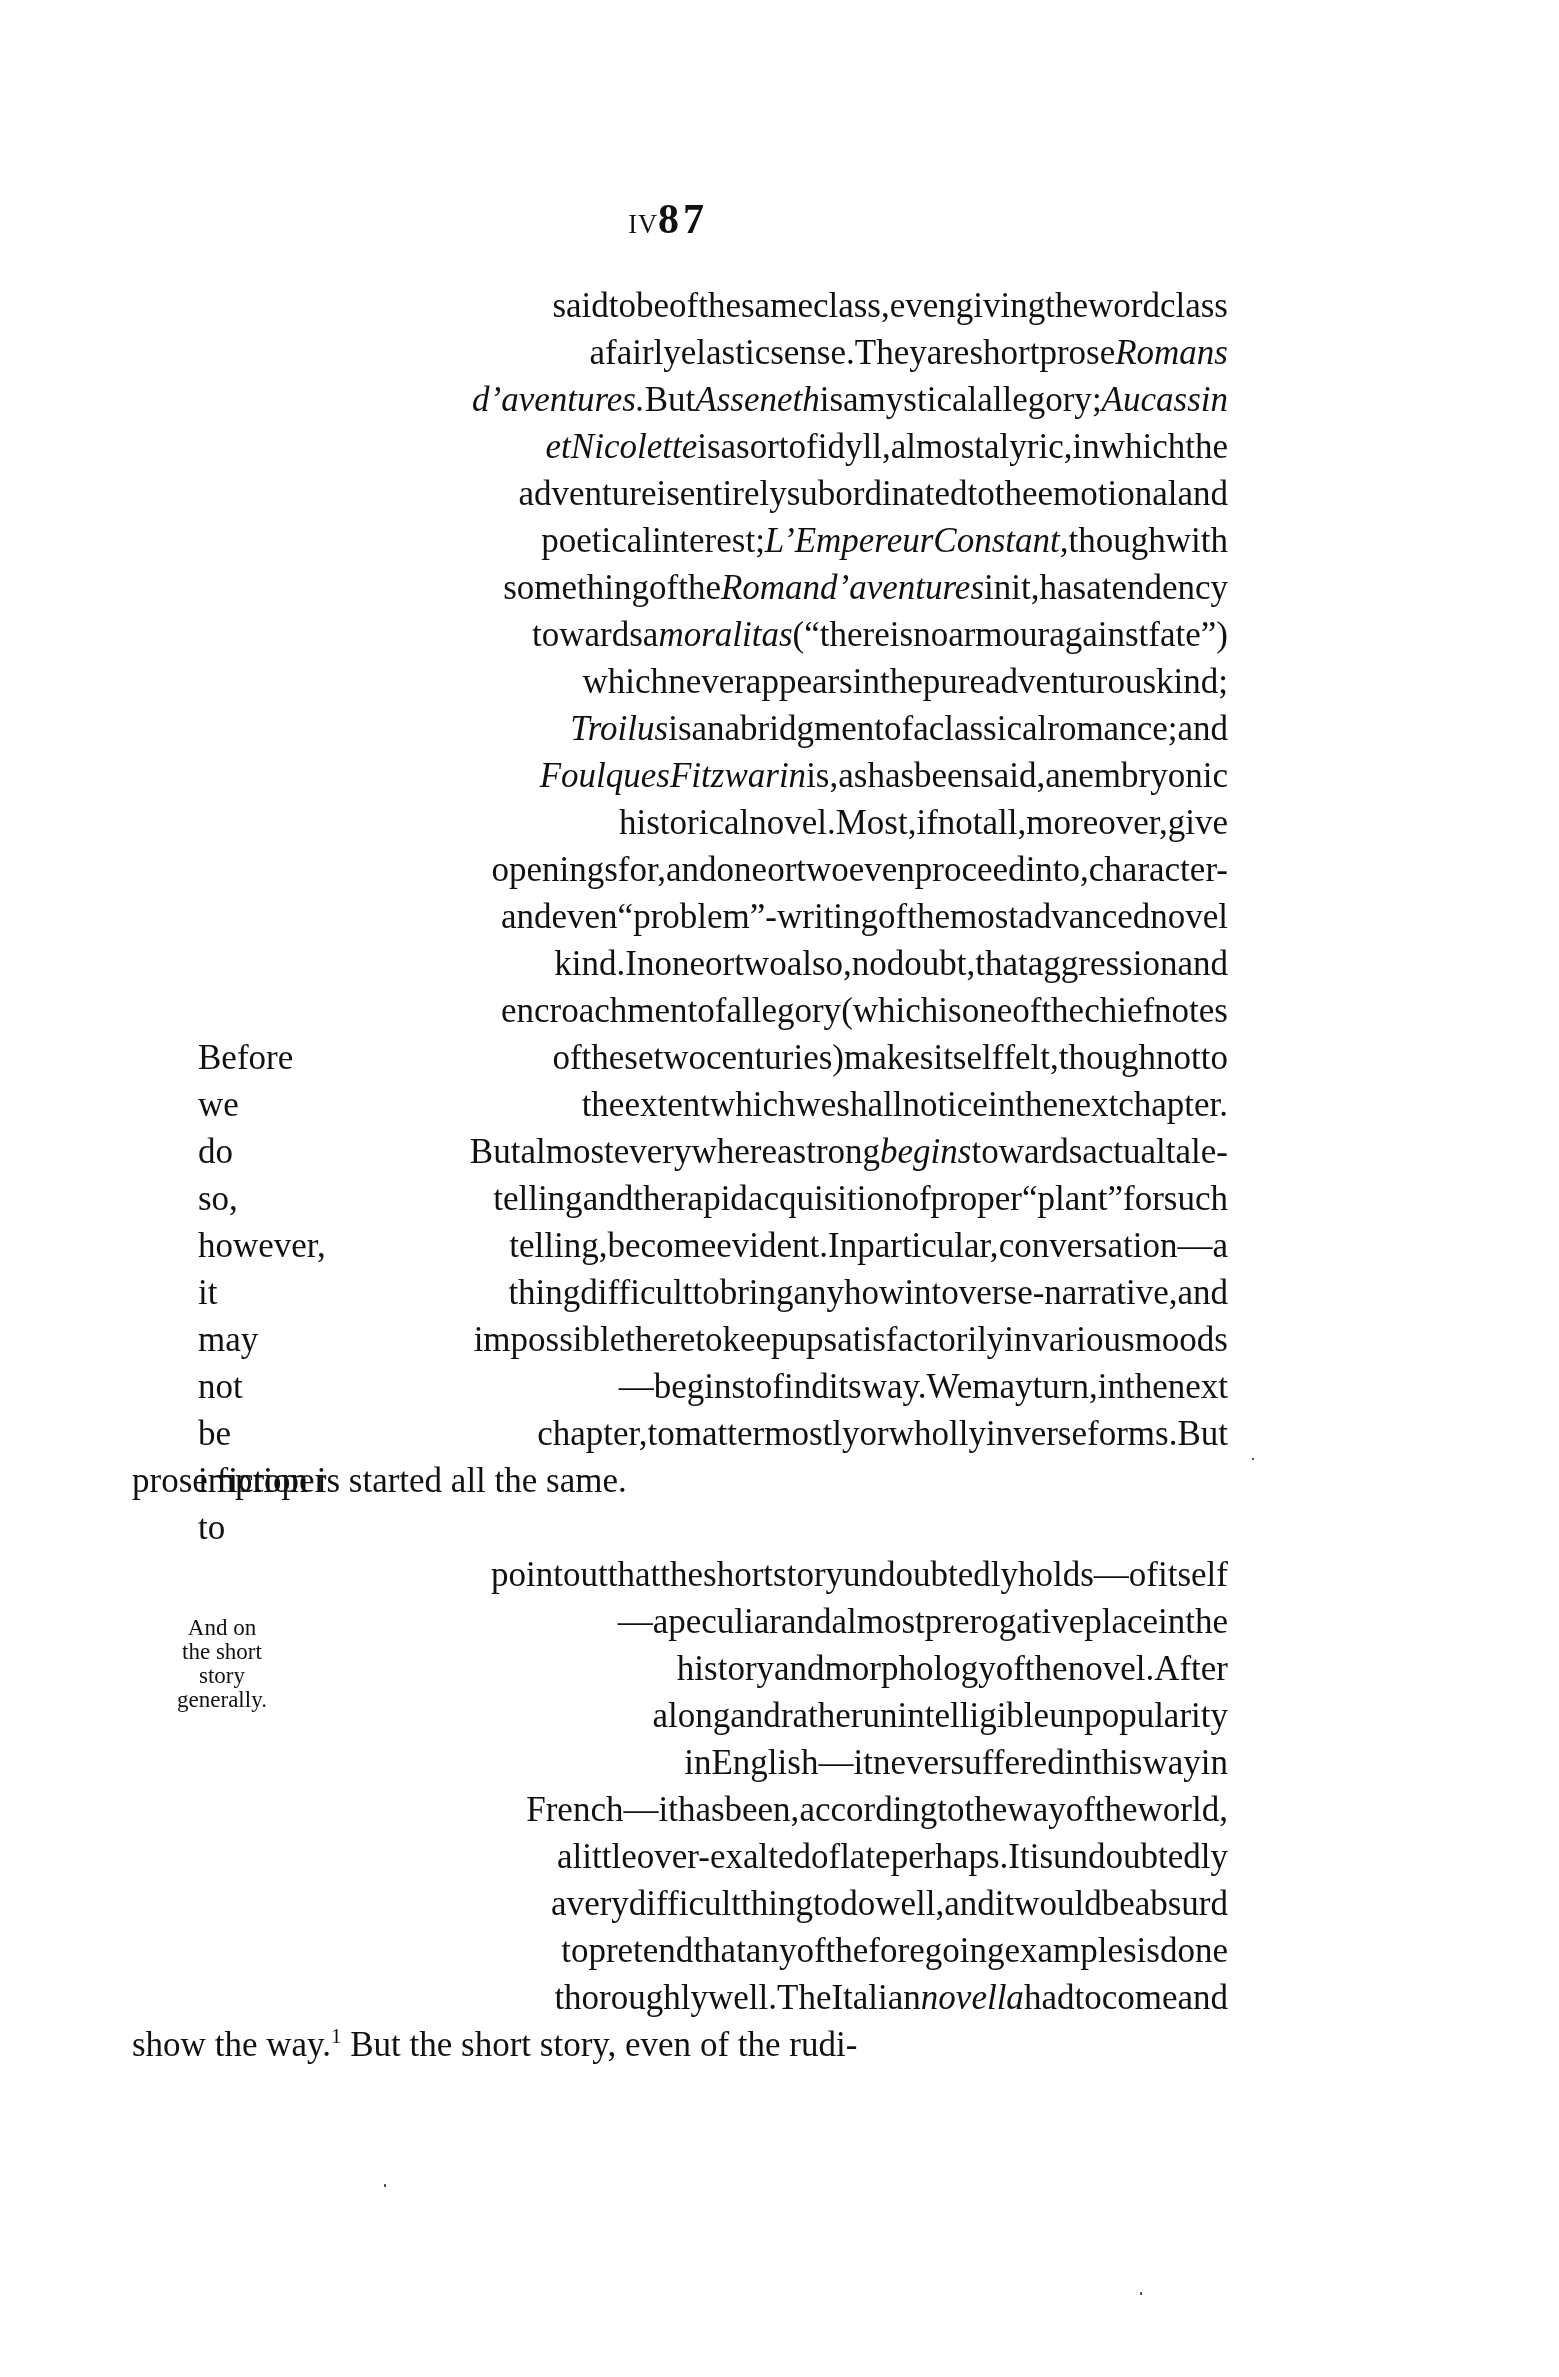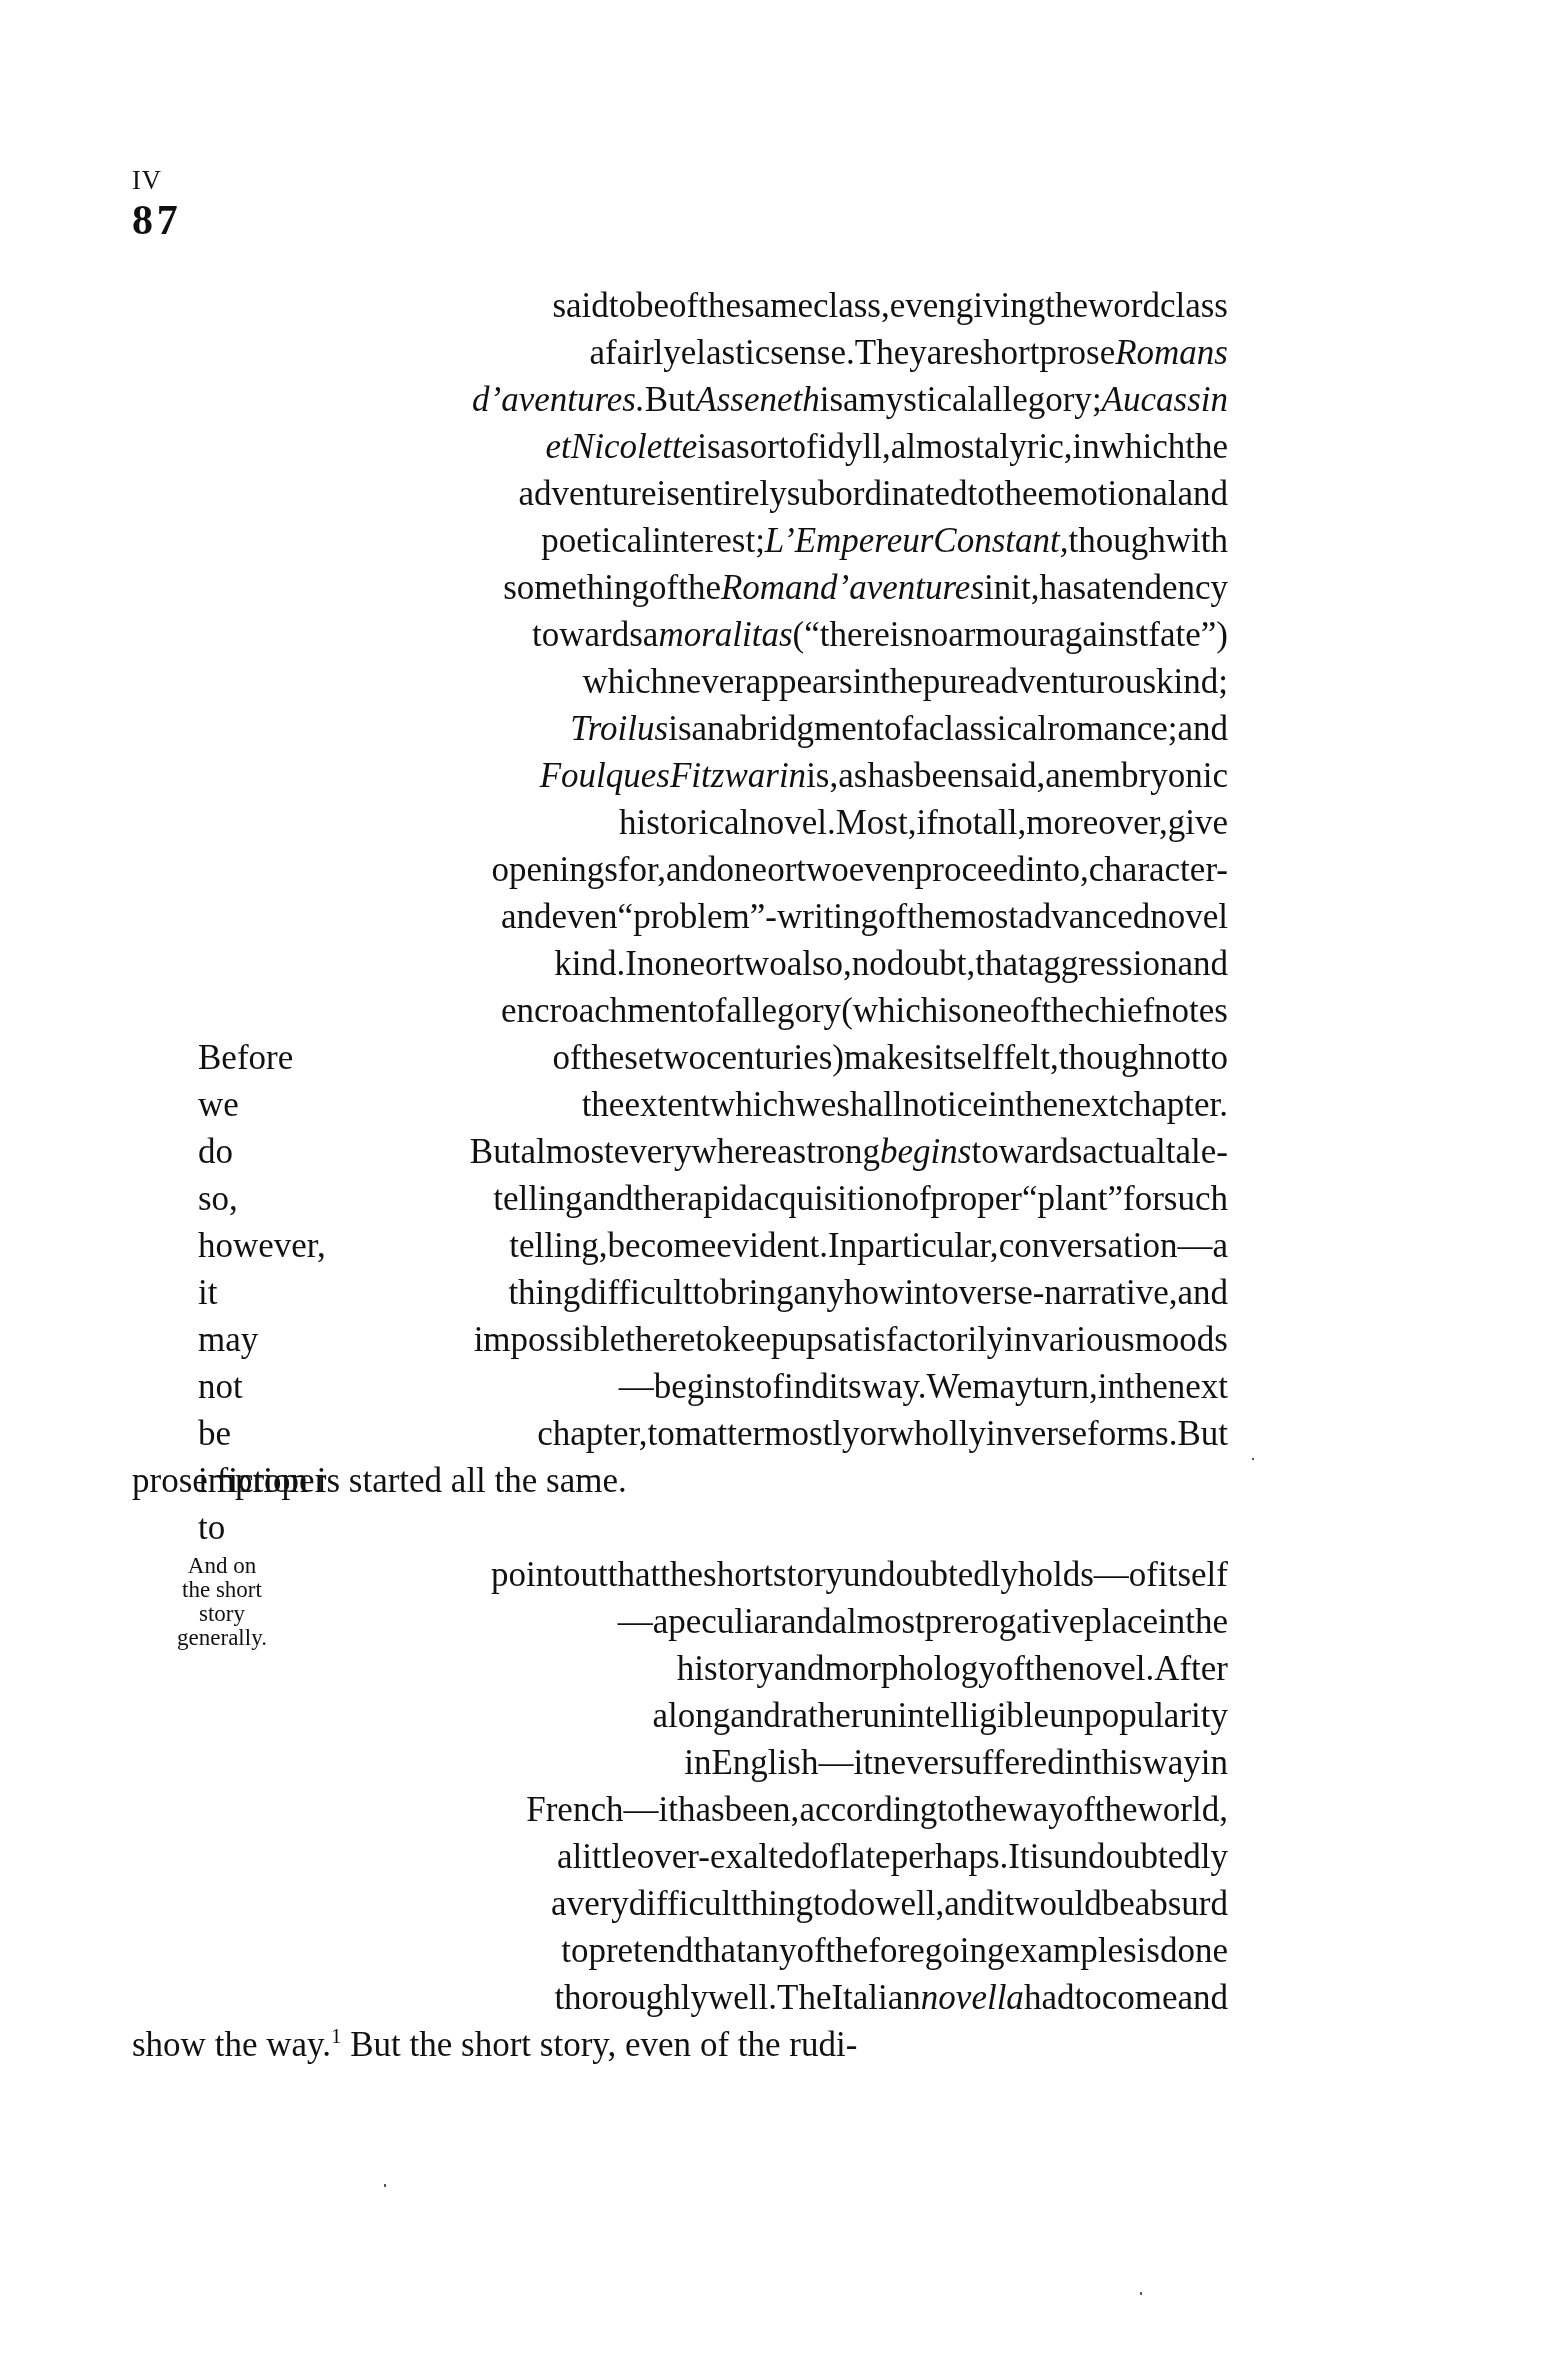"IV" .header { flex-direction: column -> none; justify-content: flex-end -> center; left: 132px -> 120px }
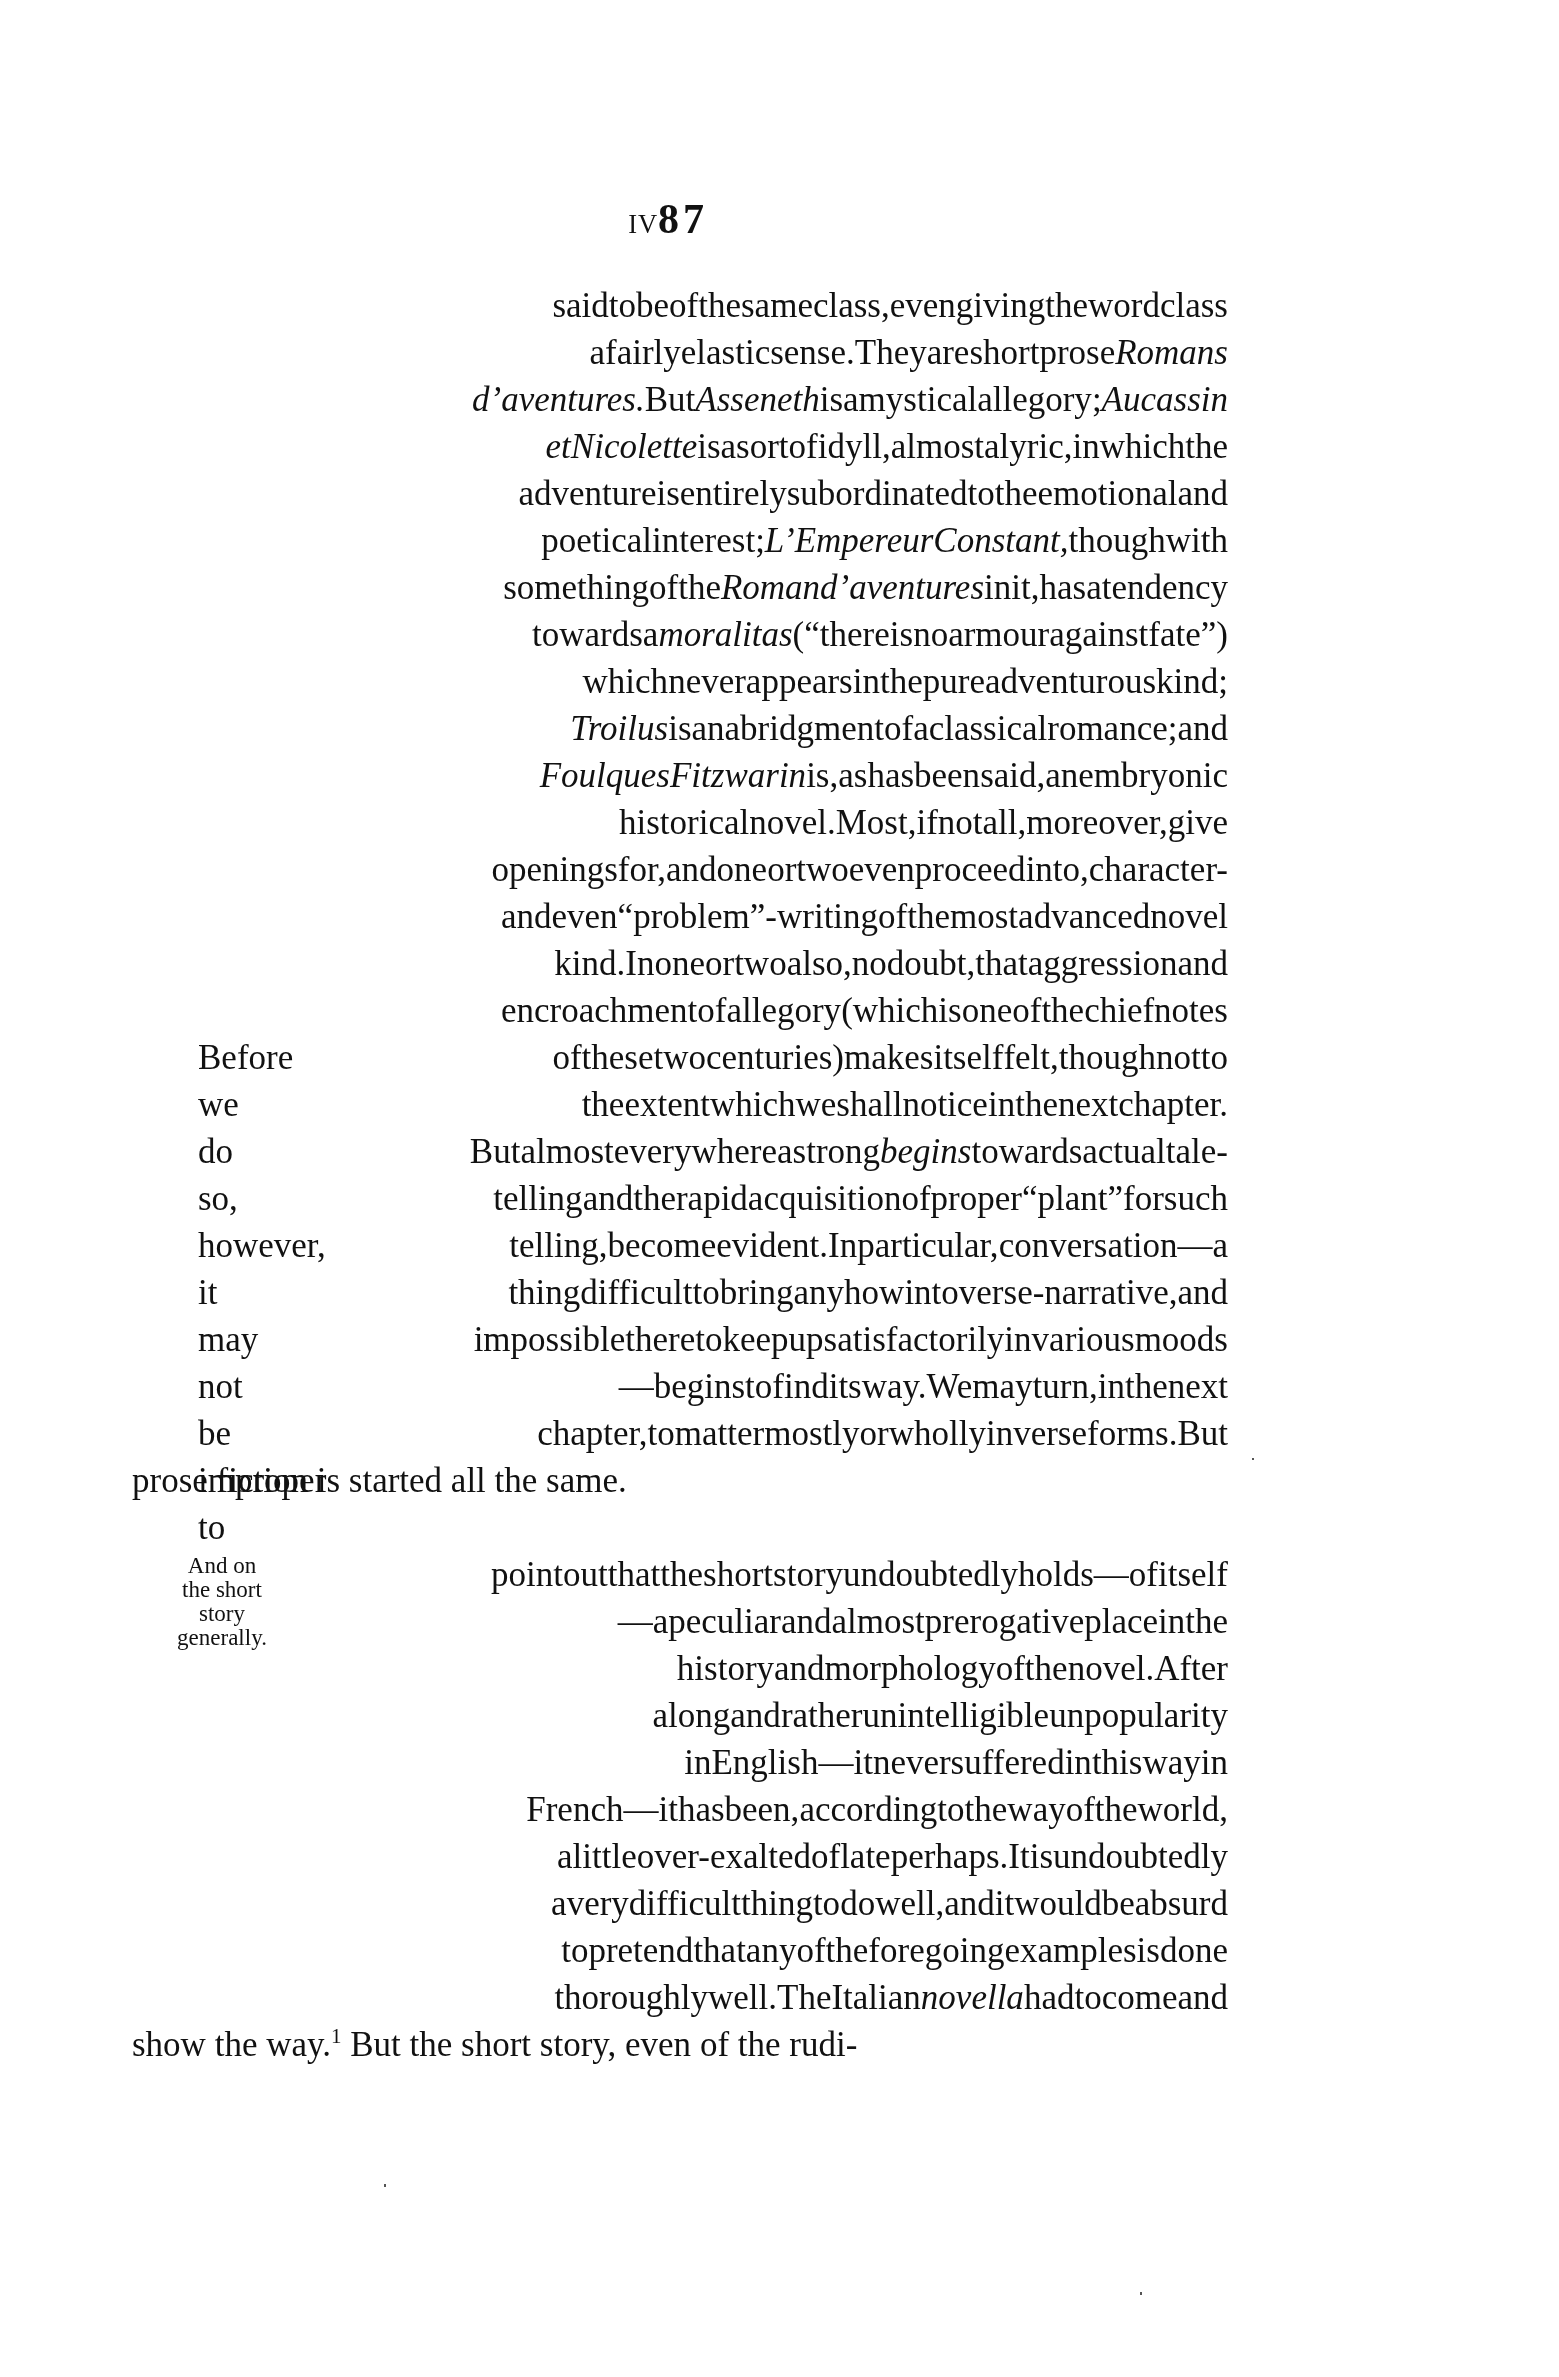"And on" .margin-note { top: 1554px -> 1616px }
